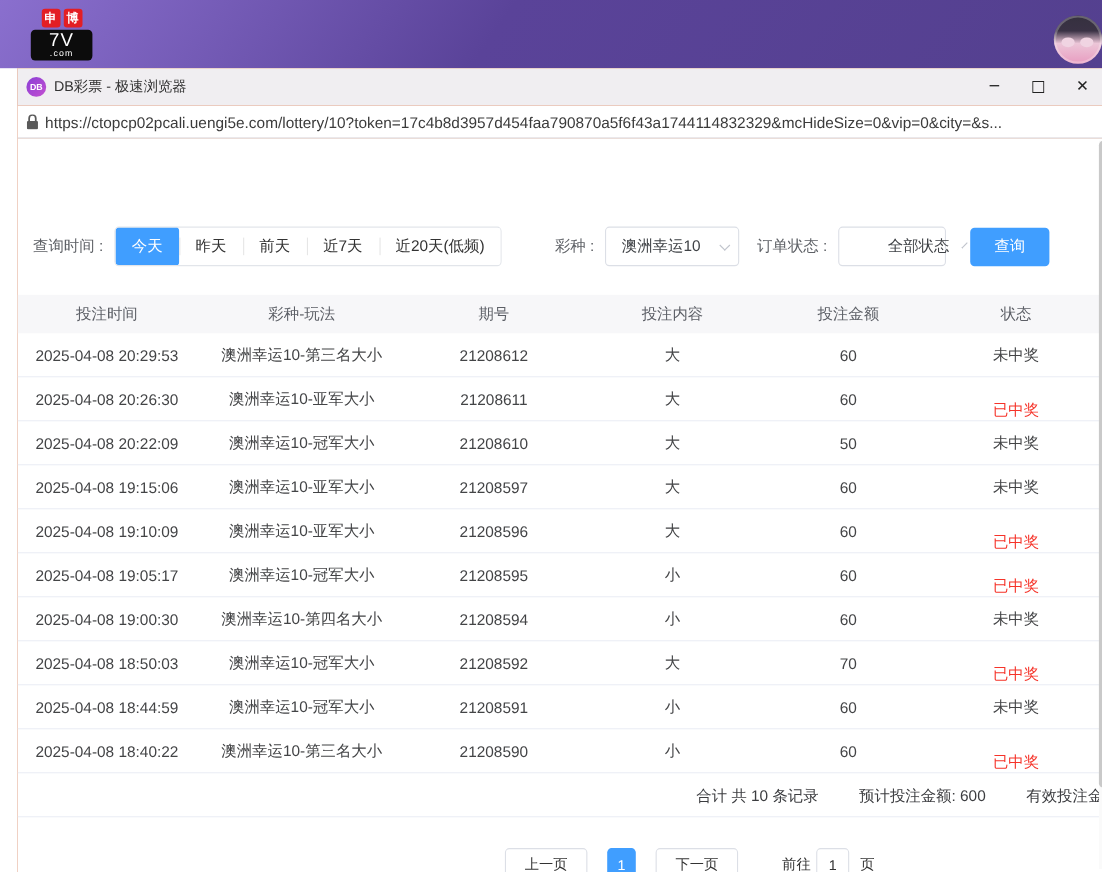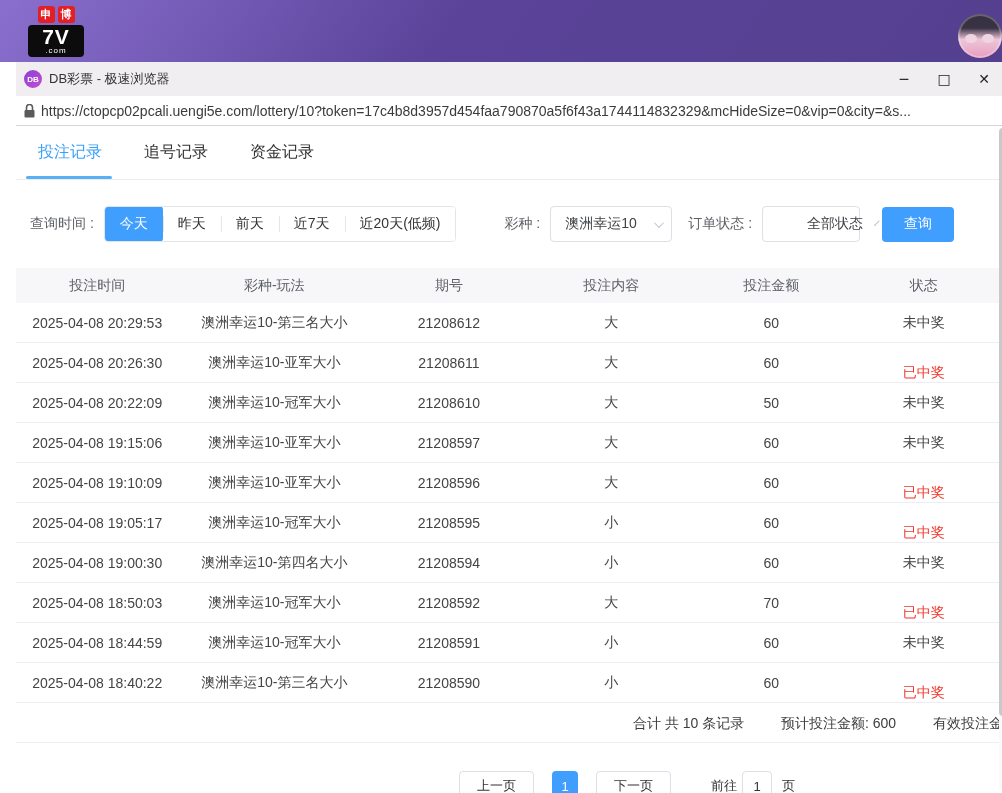"7V" .logo-7v { font-size: 21px -> 17px; font-weight: bold -> normal }
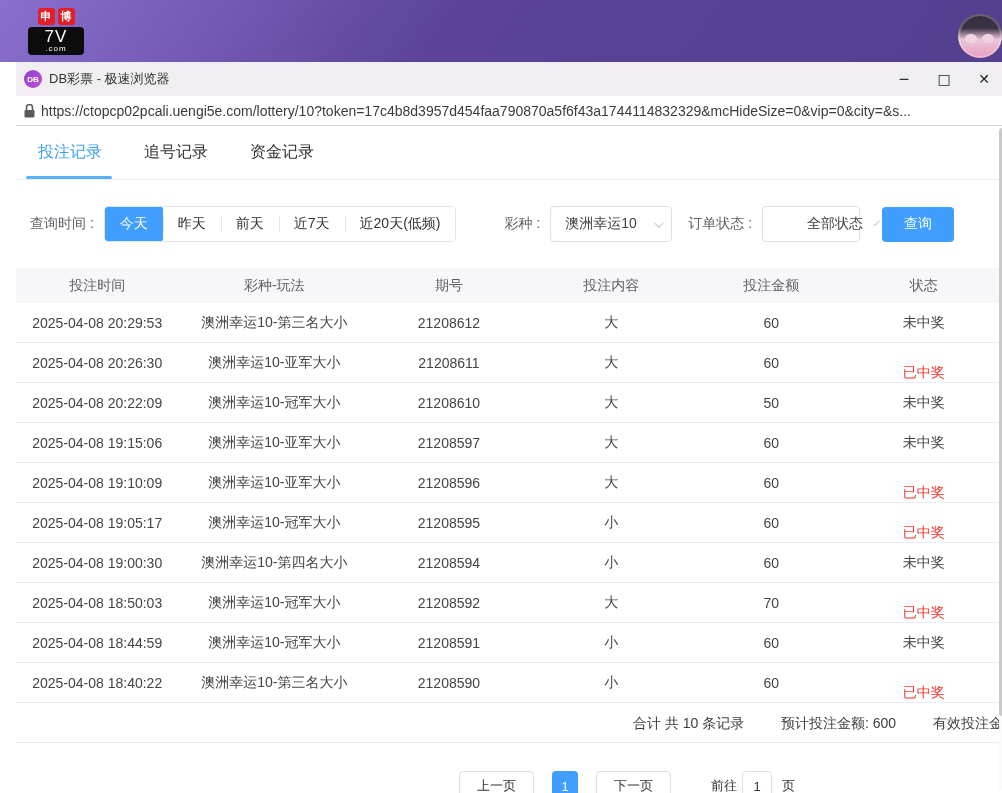"投注记录" div.tabsbar { html: <div> <span>投注记录</span> <span>追号记录</span> <span>资金记录</span> </div> -> none }
